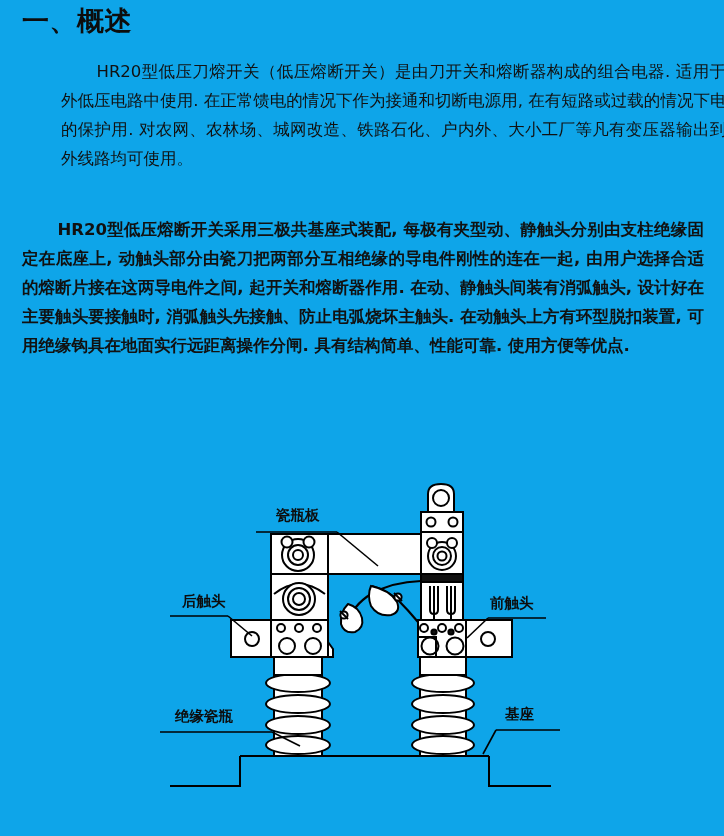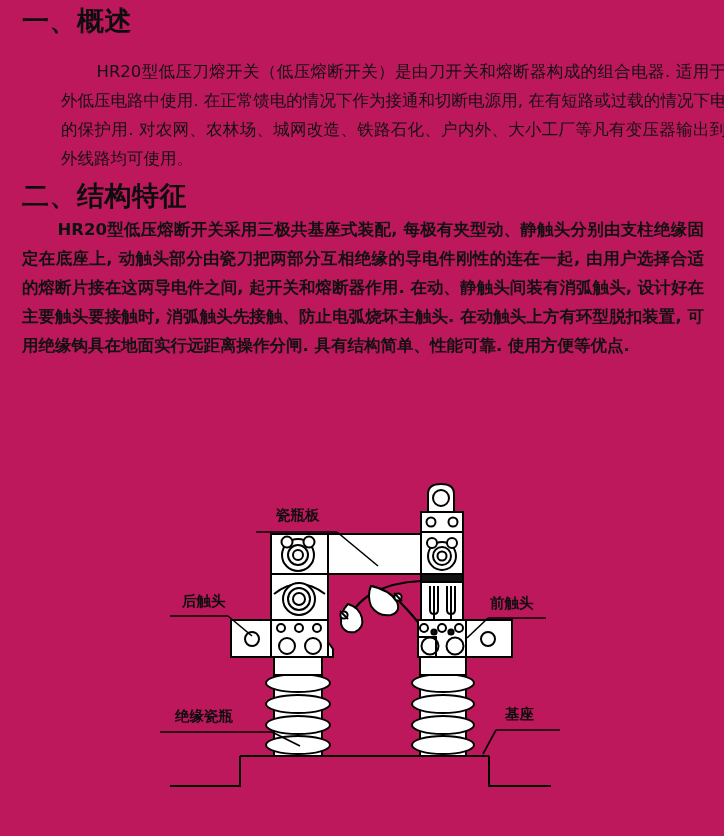"一、概述" .page { background: #be185d -> #0ea5e9 }
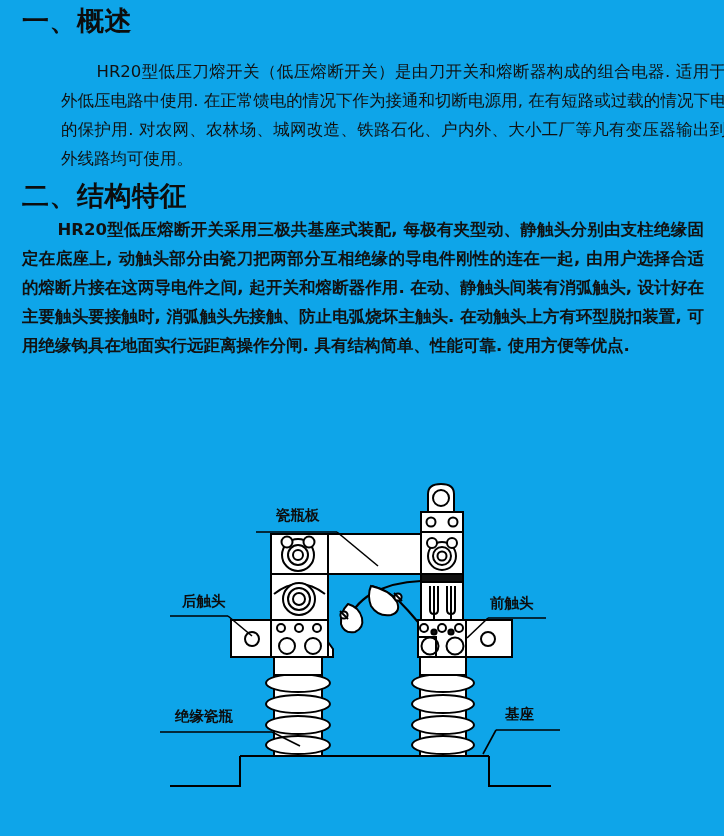"二、结构特征" div.section-heading { html: <div>二、结构特征</div> -> none }
